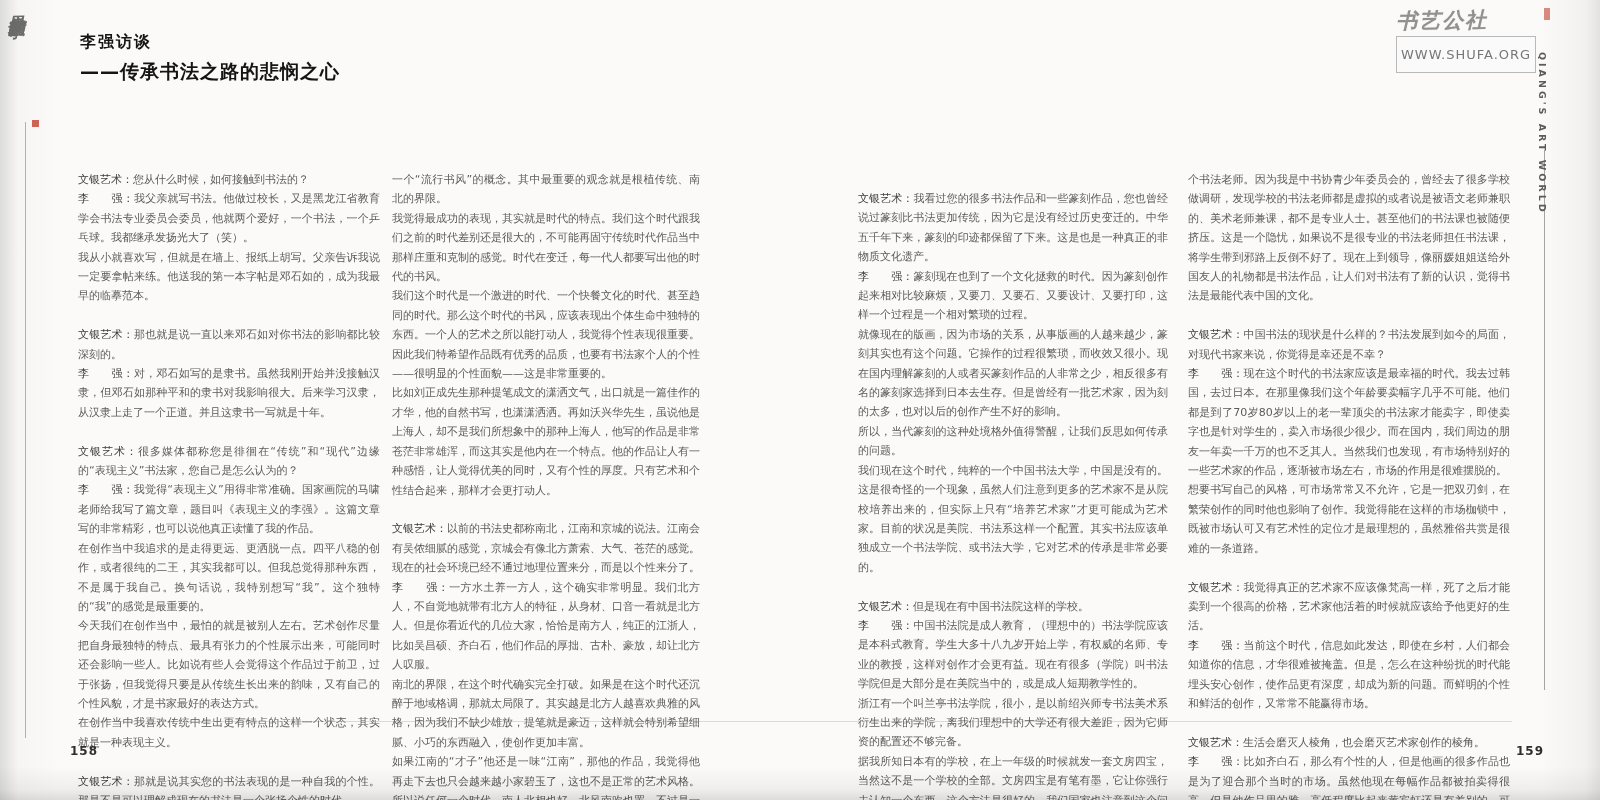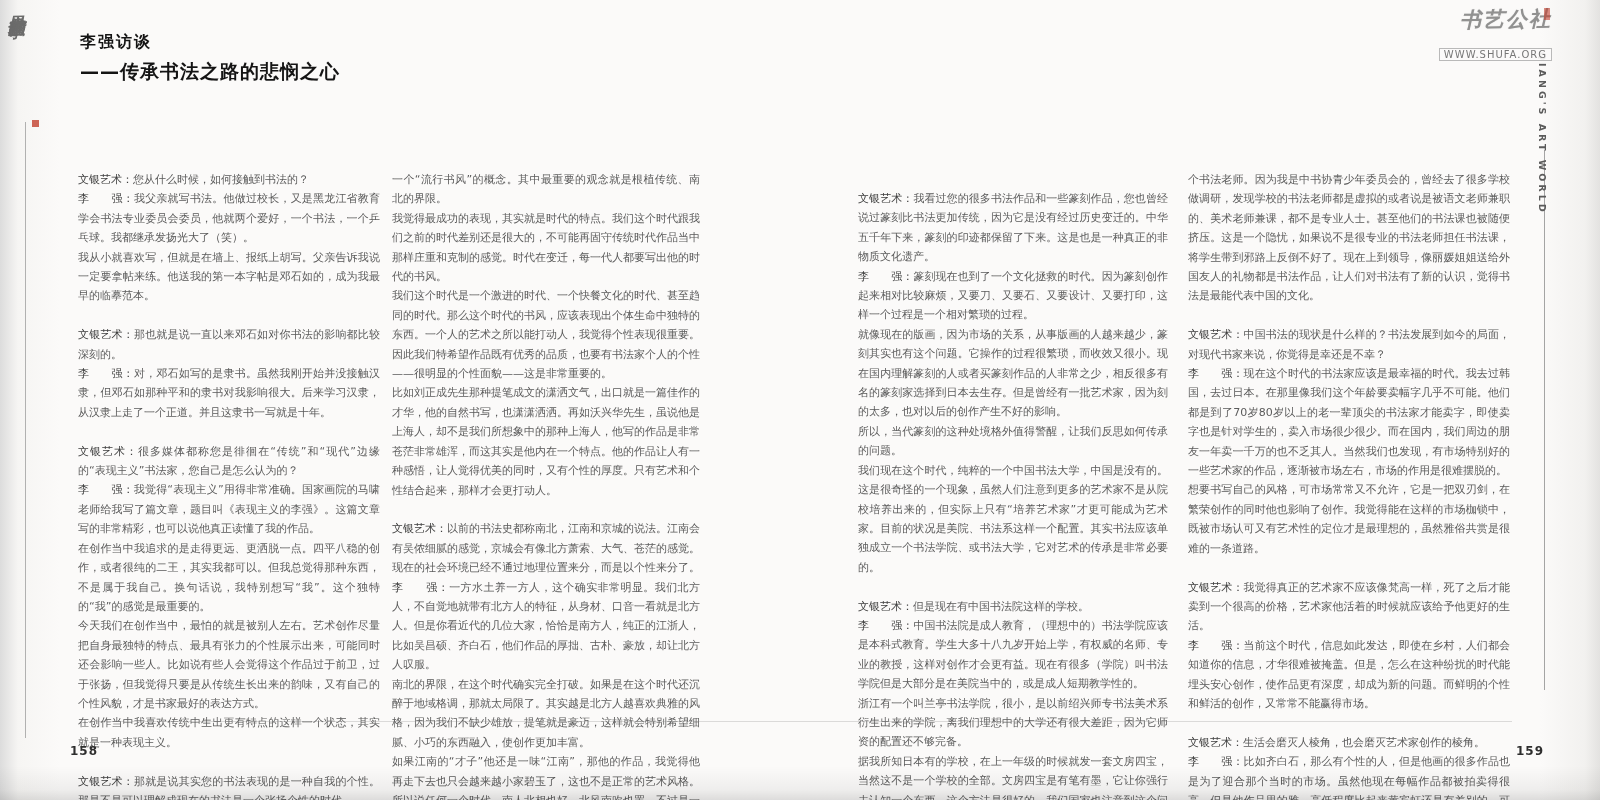"书艺公社" .watermark { text-align: right -> left }
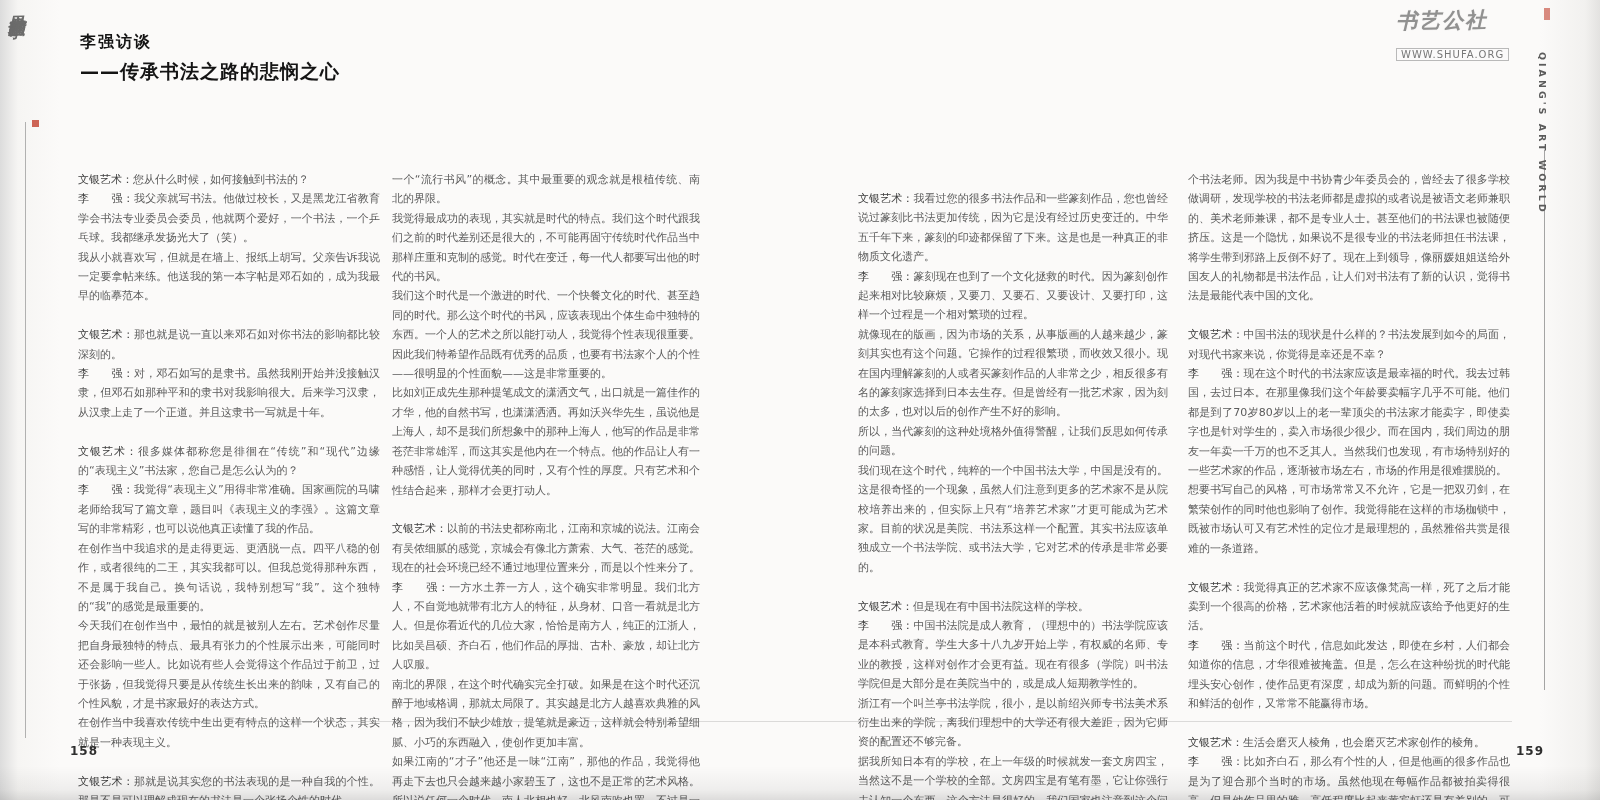"WWW.SHUFA.ORG" .wm-url { font-size: 10px -> 13px; margin-top: 14px -> 2px; padding: 0 4px -> 10px 4px }
